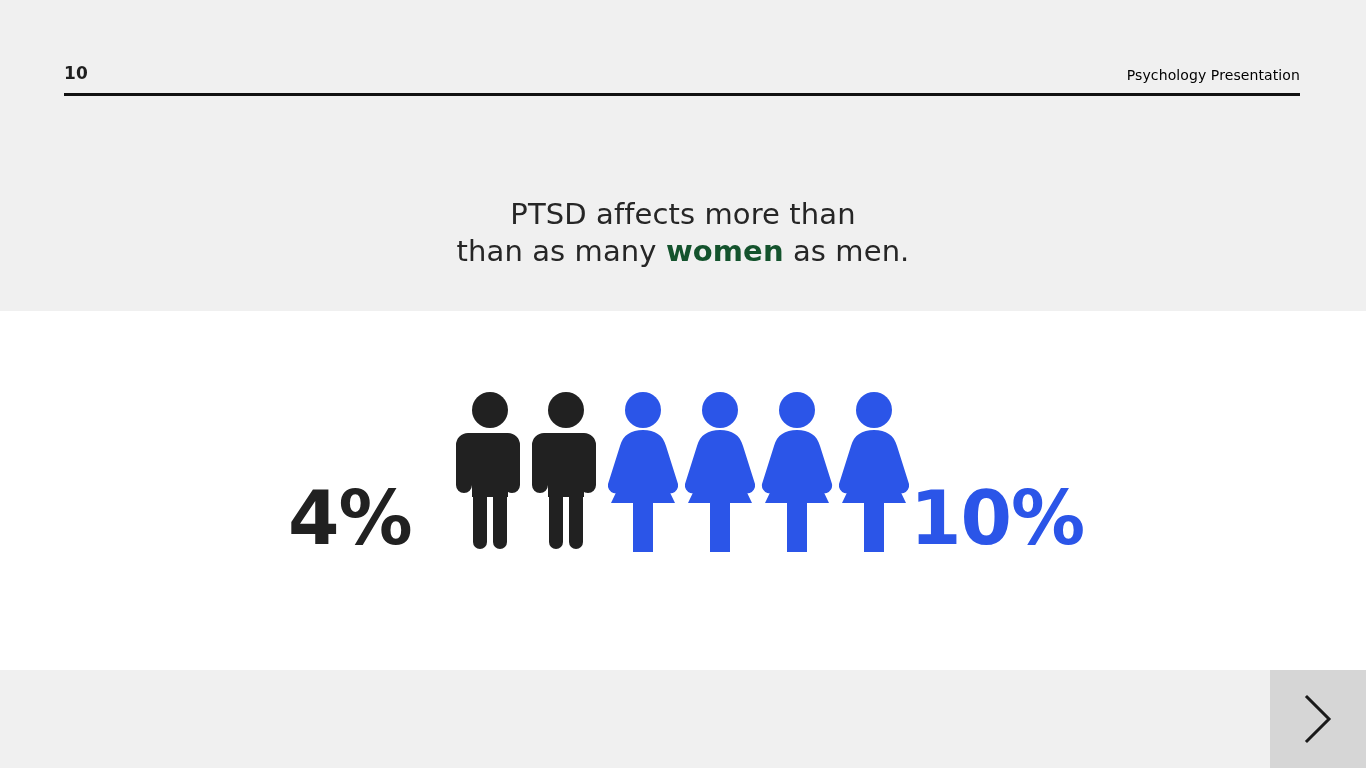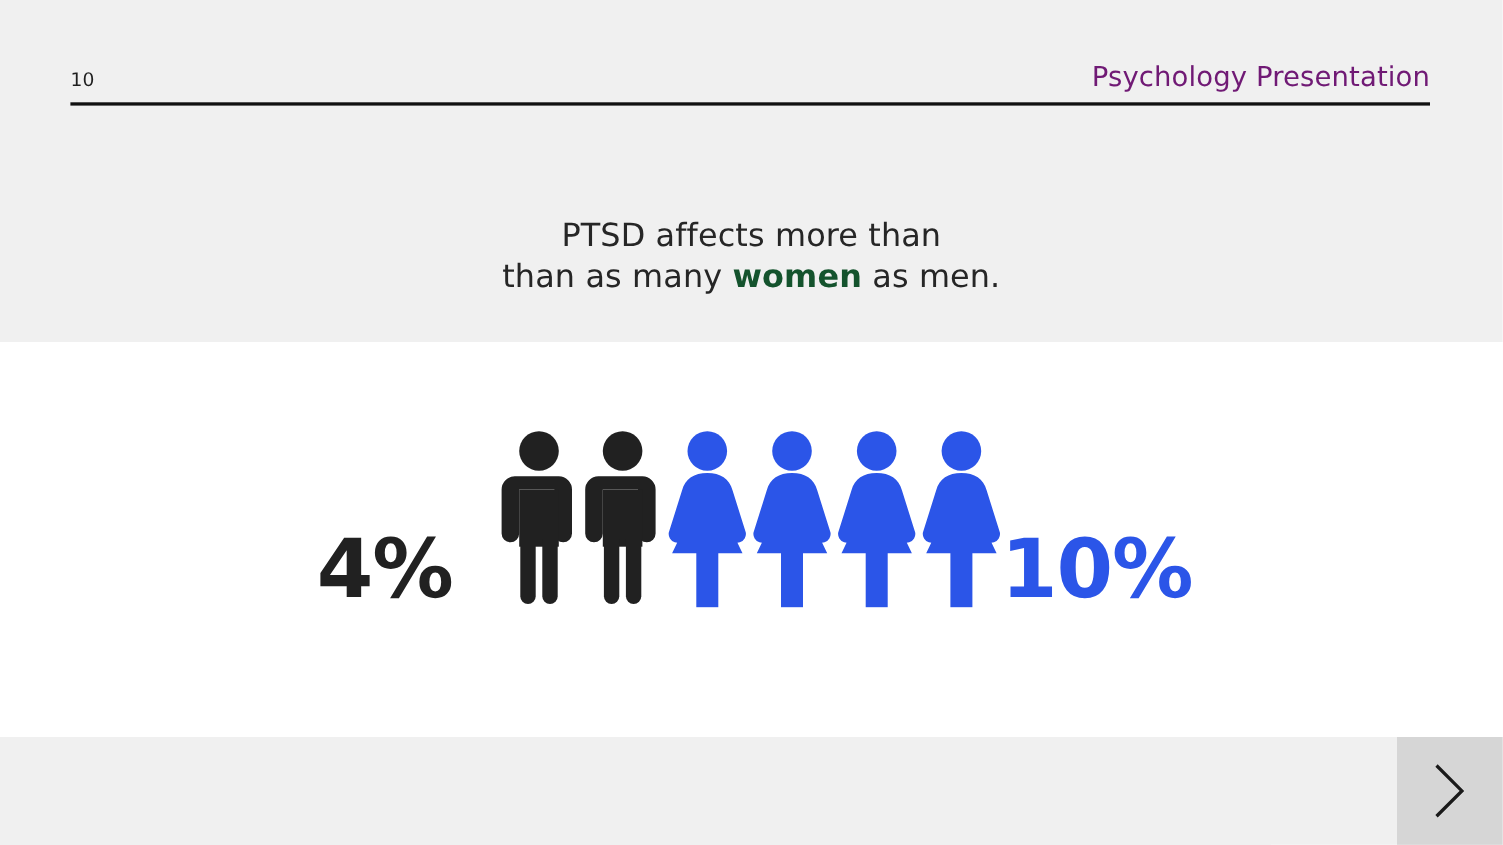"10" .page-number { font-weight: 400 -> 700 }
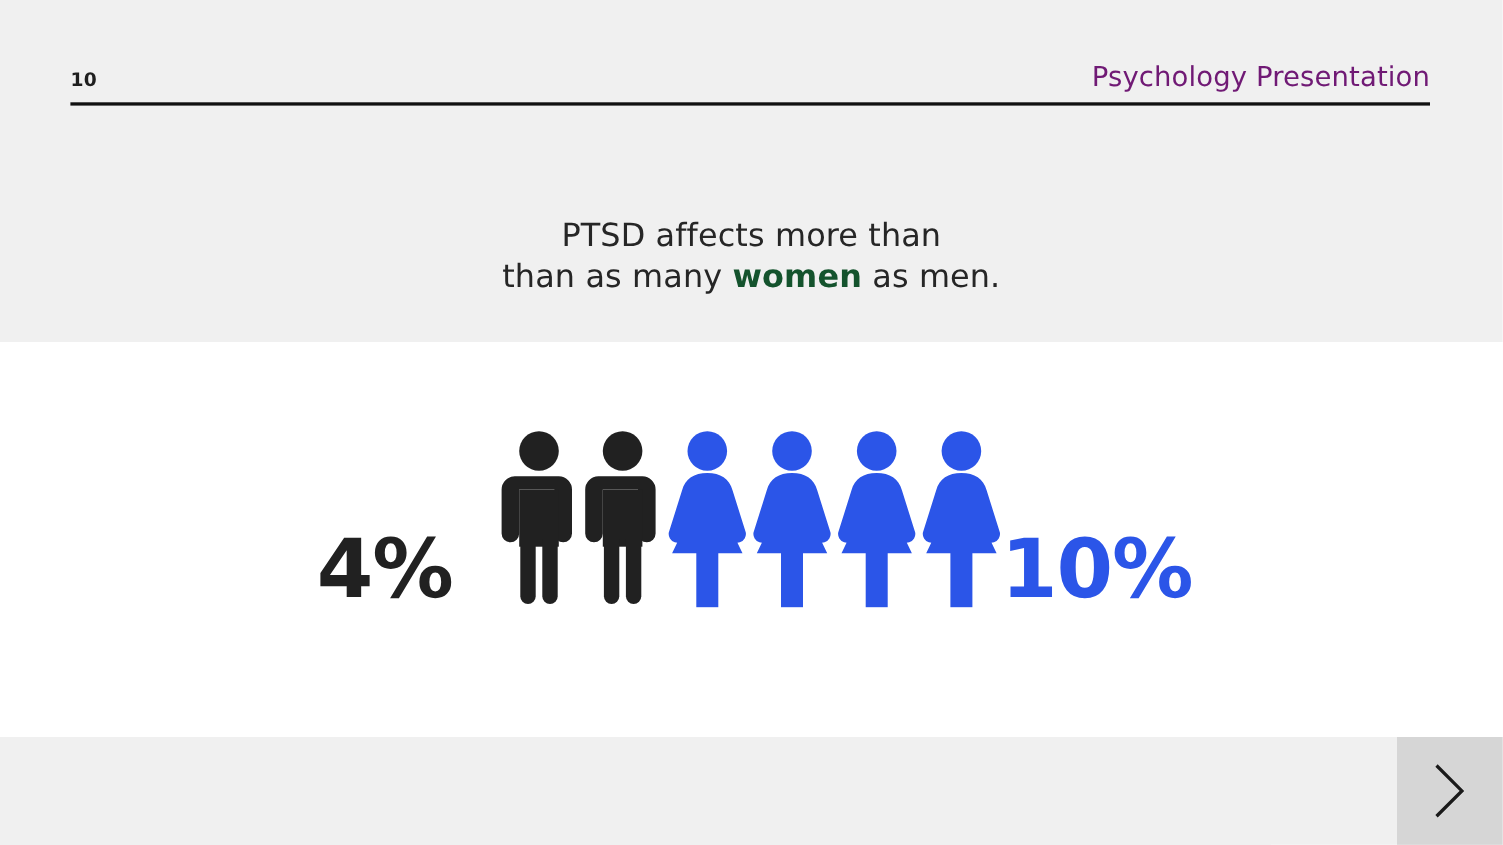"Psychology Presentation" .deck-title { color: #701a75 -> #000000; font-size: 25px -> 14px }
